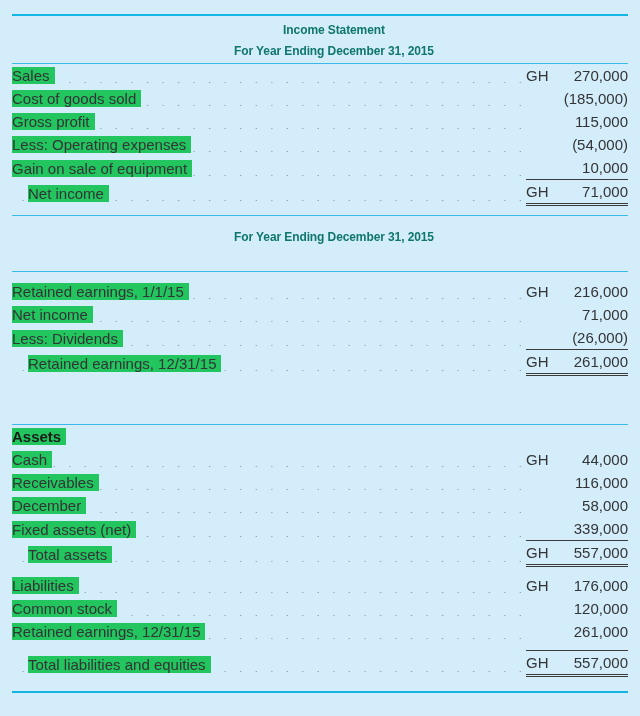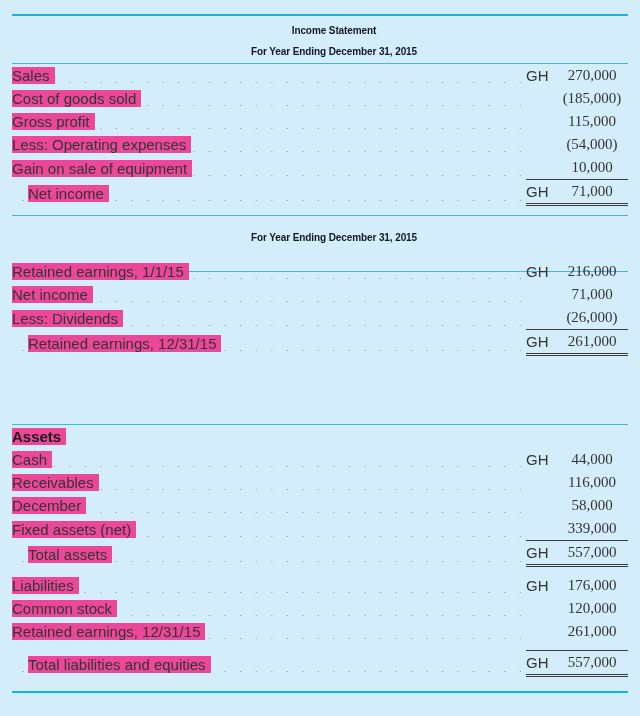"Income Statement" .stmt-title { color: #0f172a -> #0f766e; font-size: 10px -> 12px }
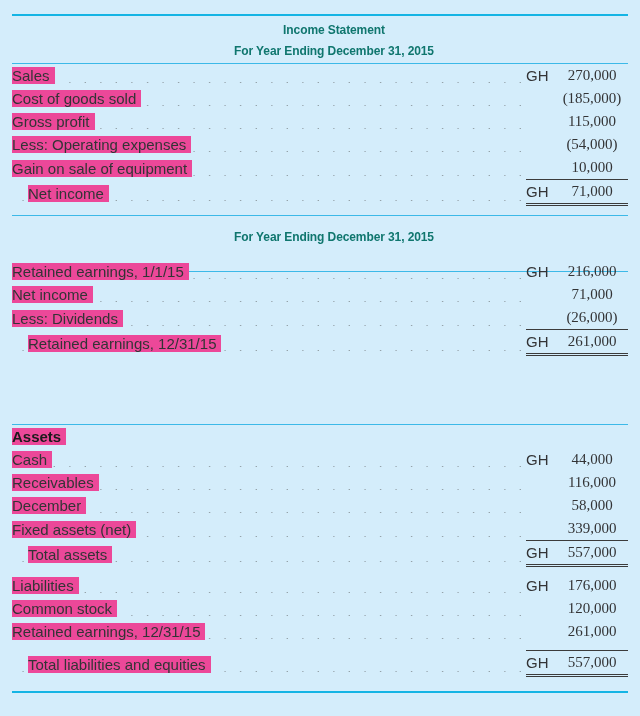"Sales" td.label .txt { background: #ec4899 -> #22c55e }
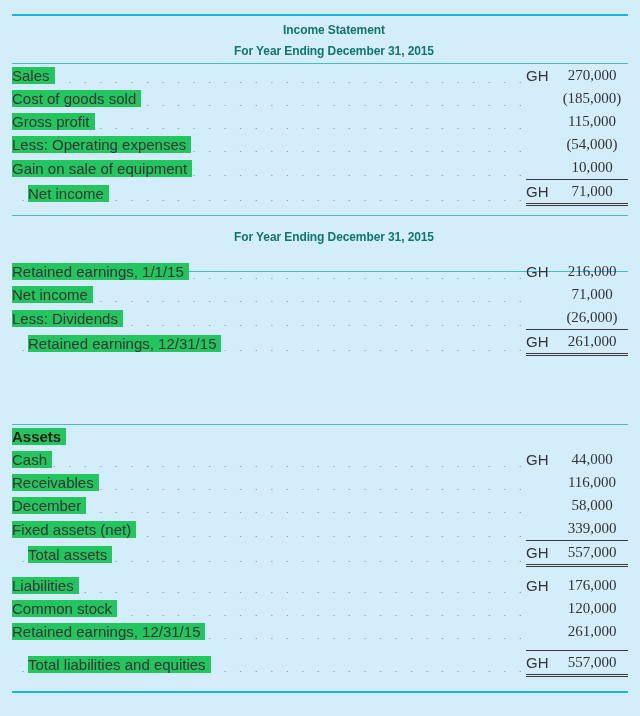"270,000" td.amt { font-family: Liberation Serif, serif -> none; text-align: center -> right }
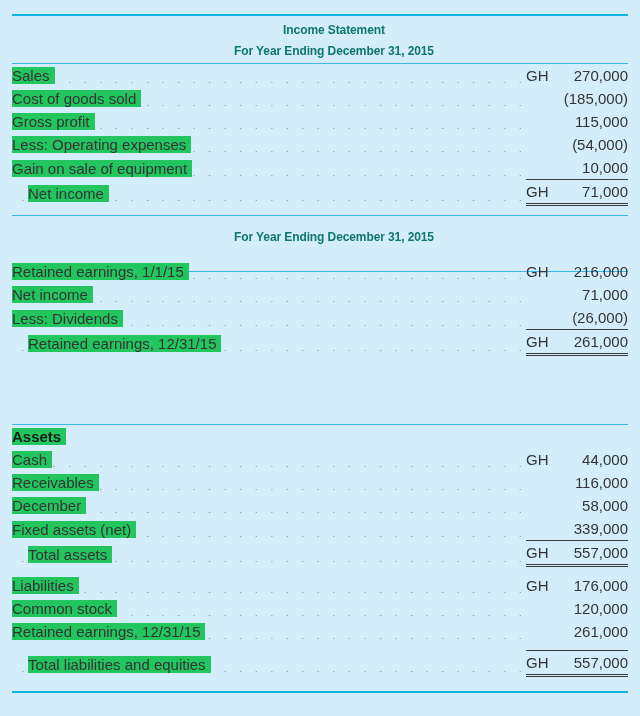"Retained earnings, 1/1/15" div.block { top: 260px -> 280px }
